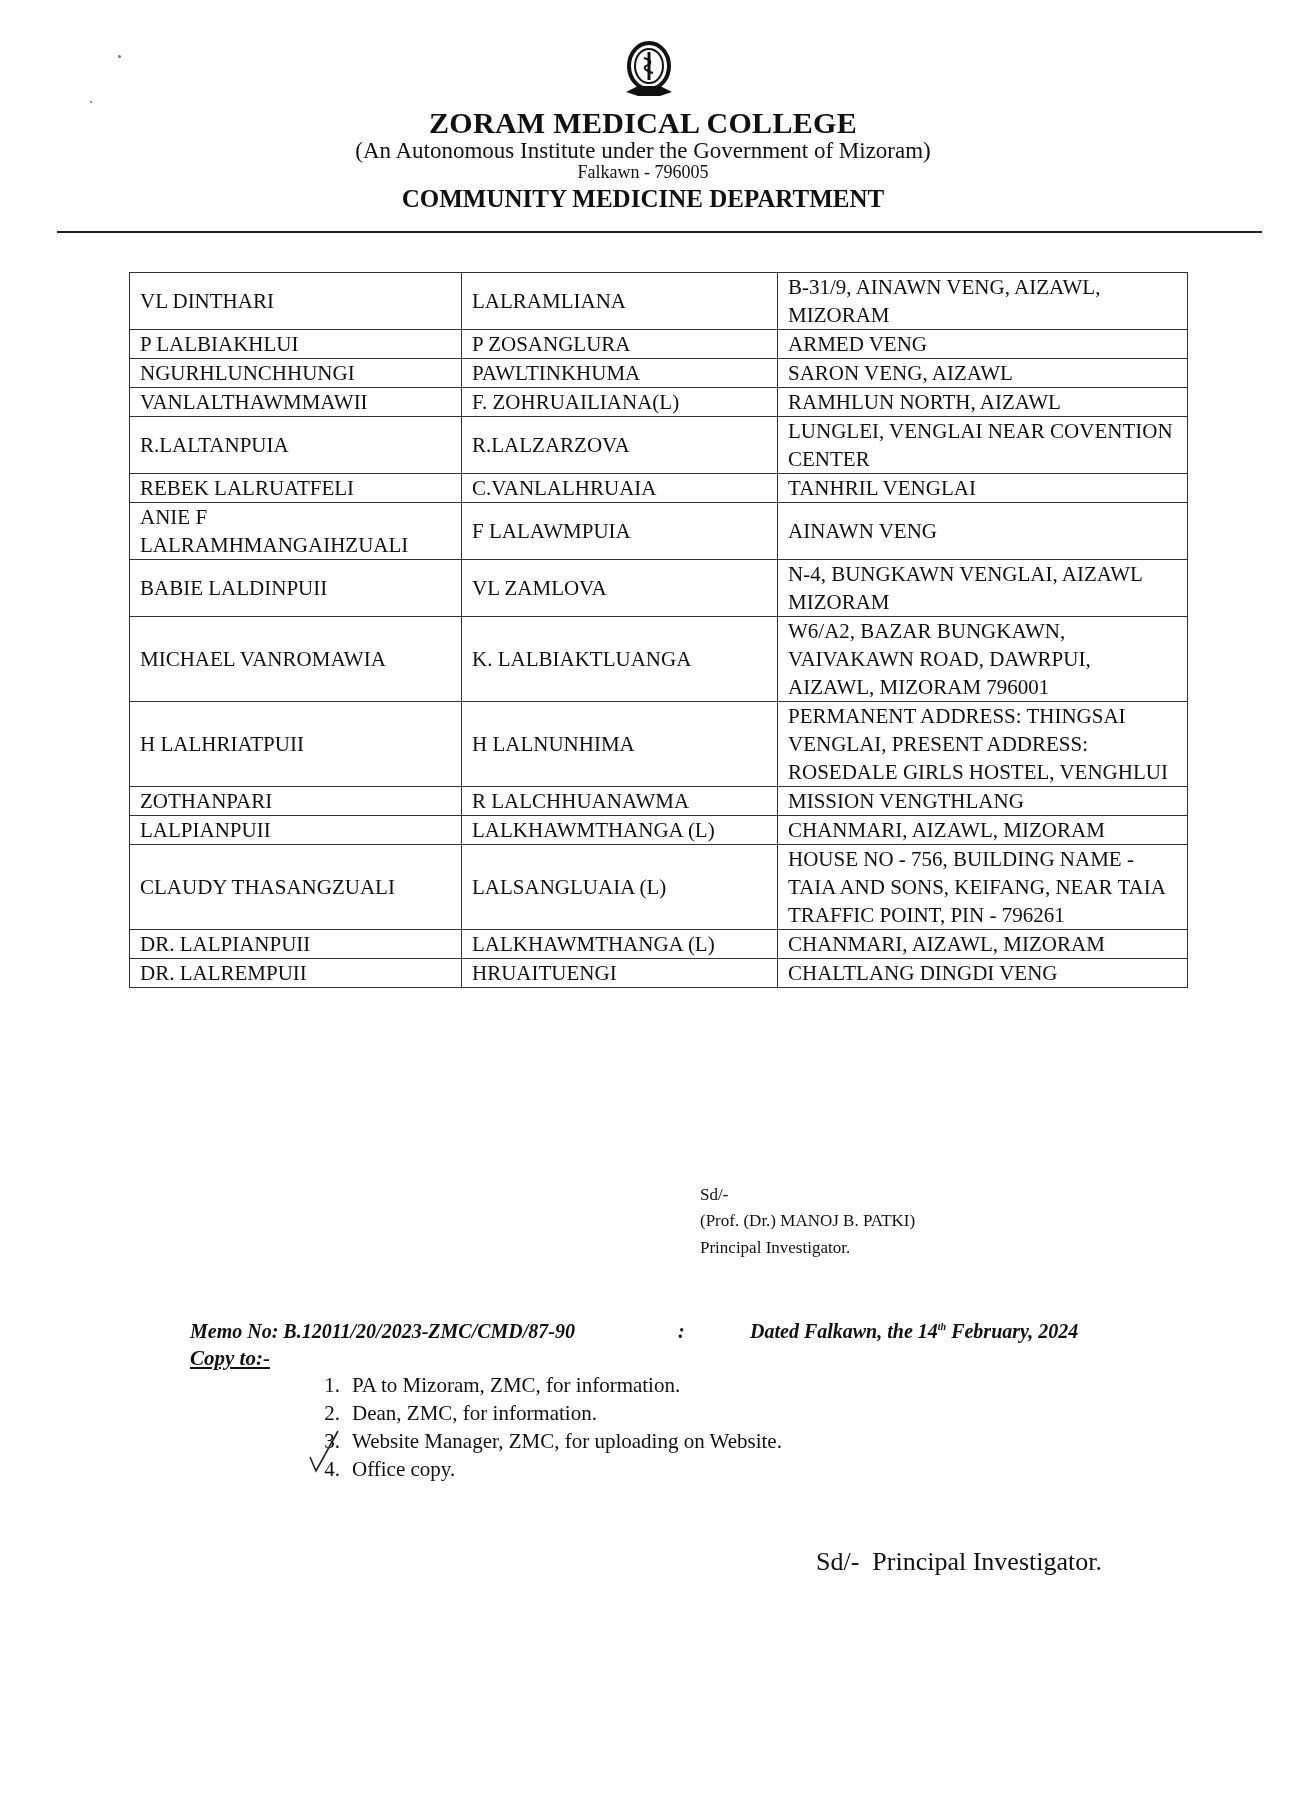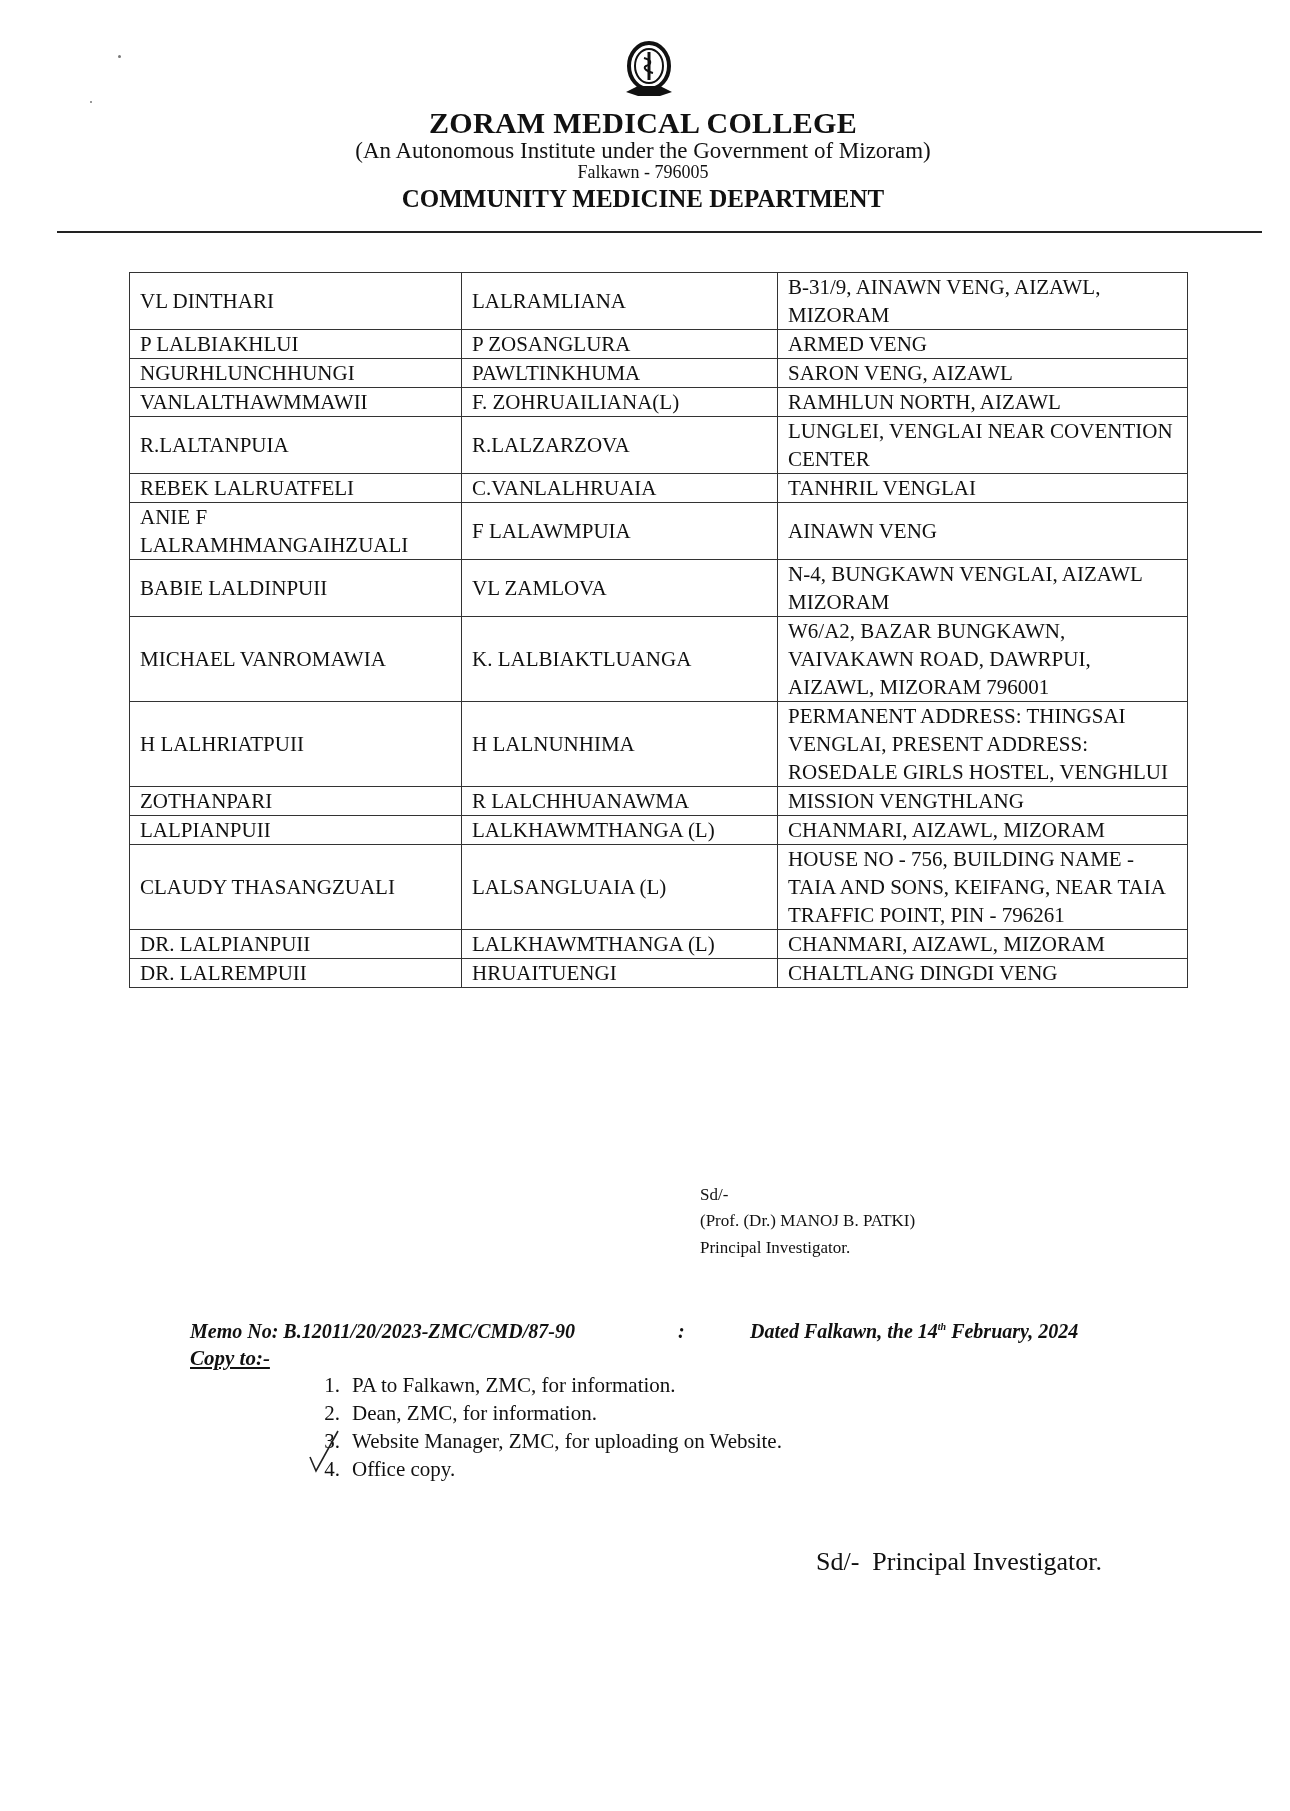"PA to Falkawn, ZMC, for" span { text: Falkawn -> Mizoram }
